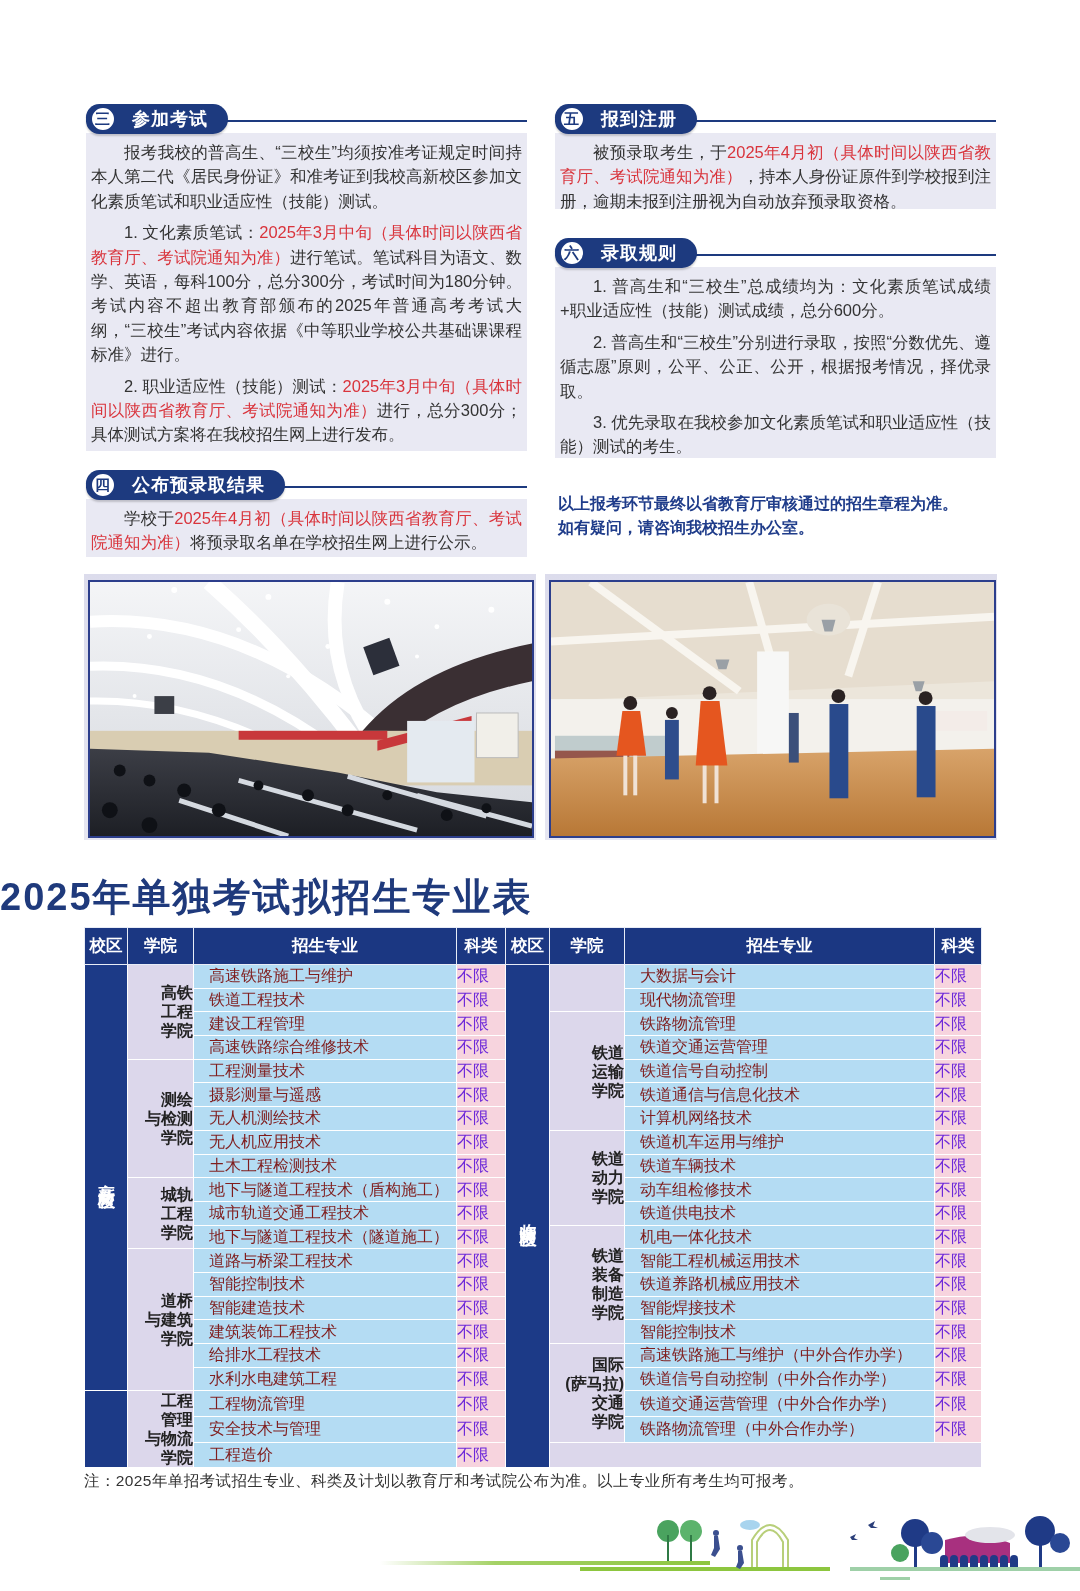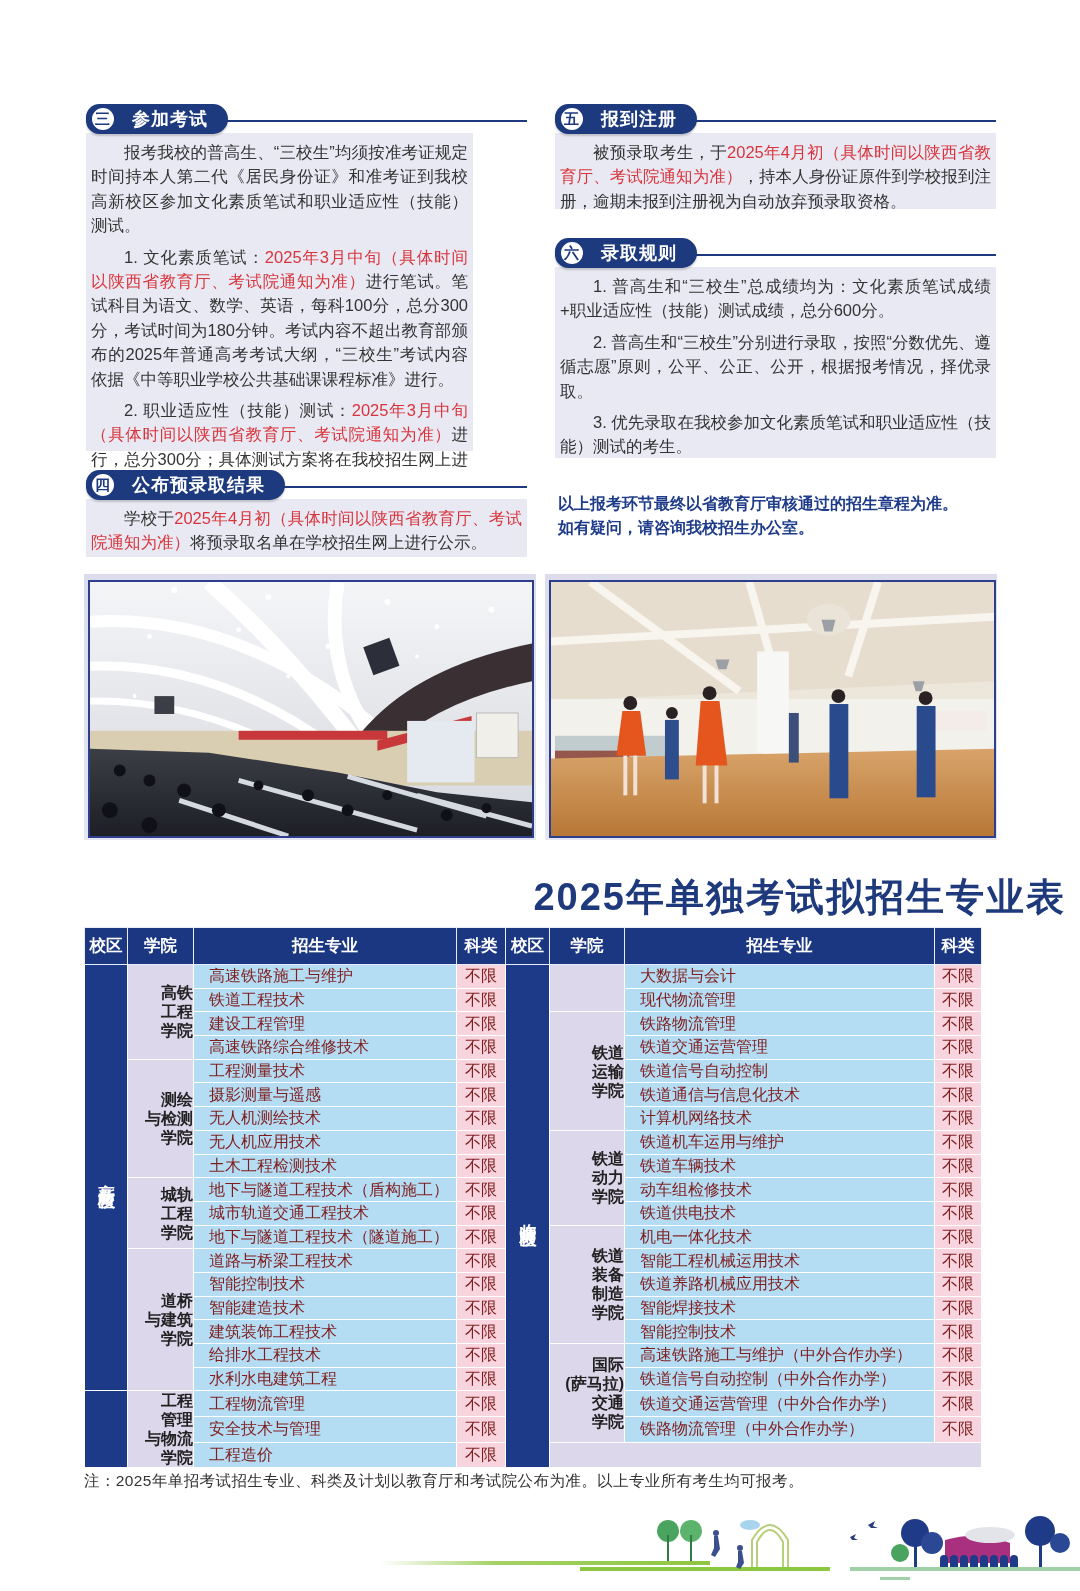"报考我校的普高生、“三校生”均须按准考证规定时间持本人第二代《居民身份证》和准考" div.box { width: 387px -> 441px }
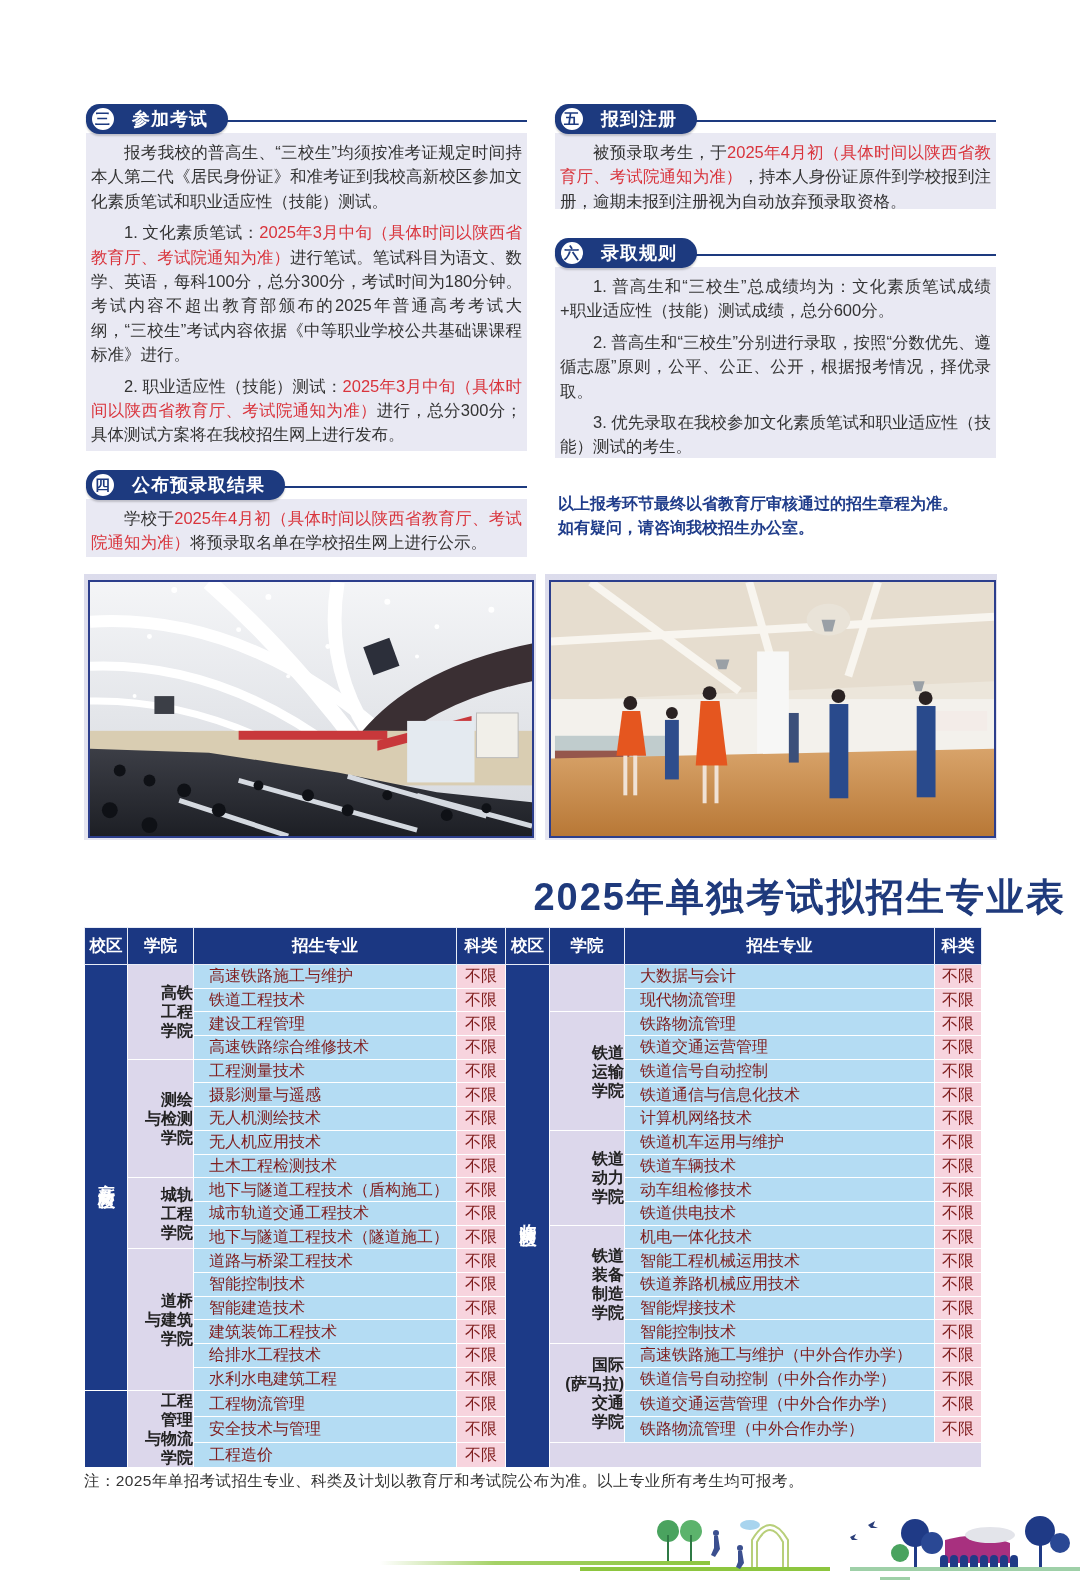"2025年单独考试拟招生专业表" .table-title { text-align: right -> left }
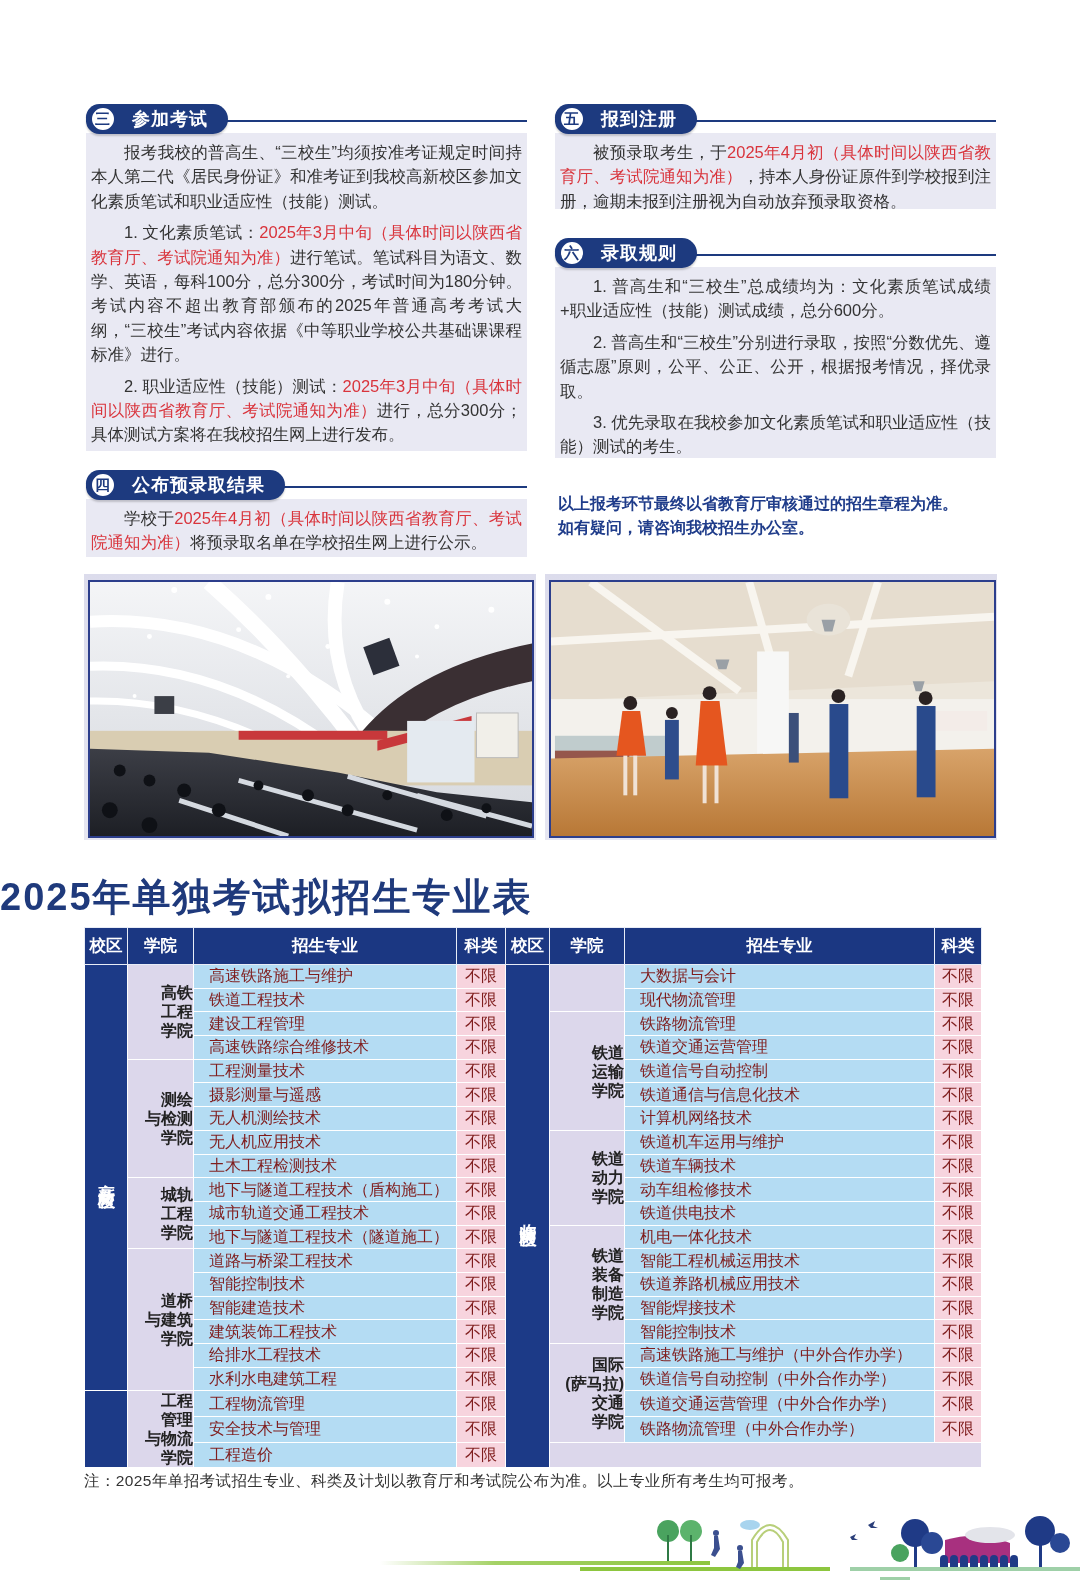"不限" td.cat { color: #7f1d1d -> #6d28d9; text-align: center -> none }
